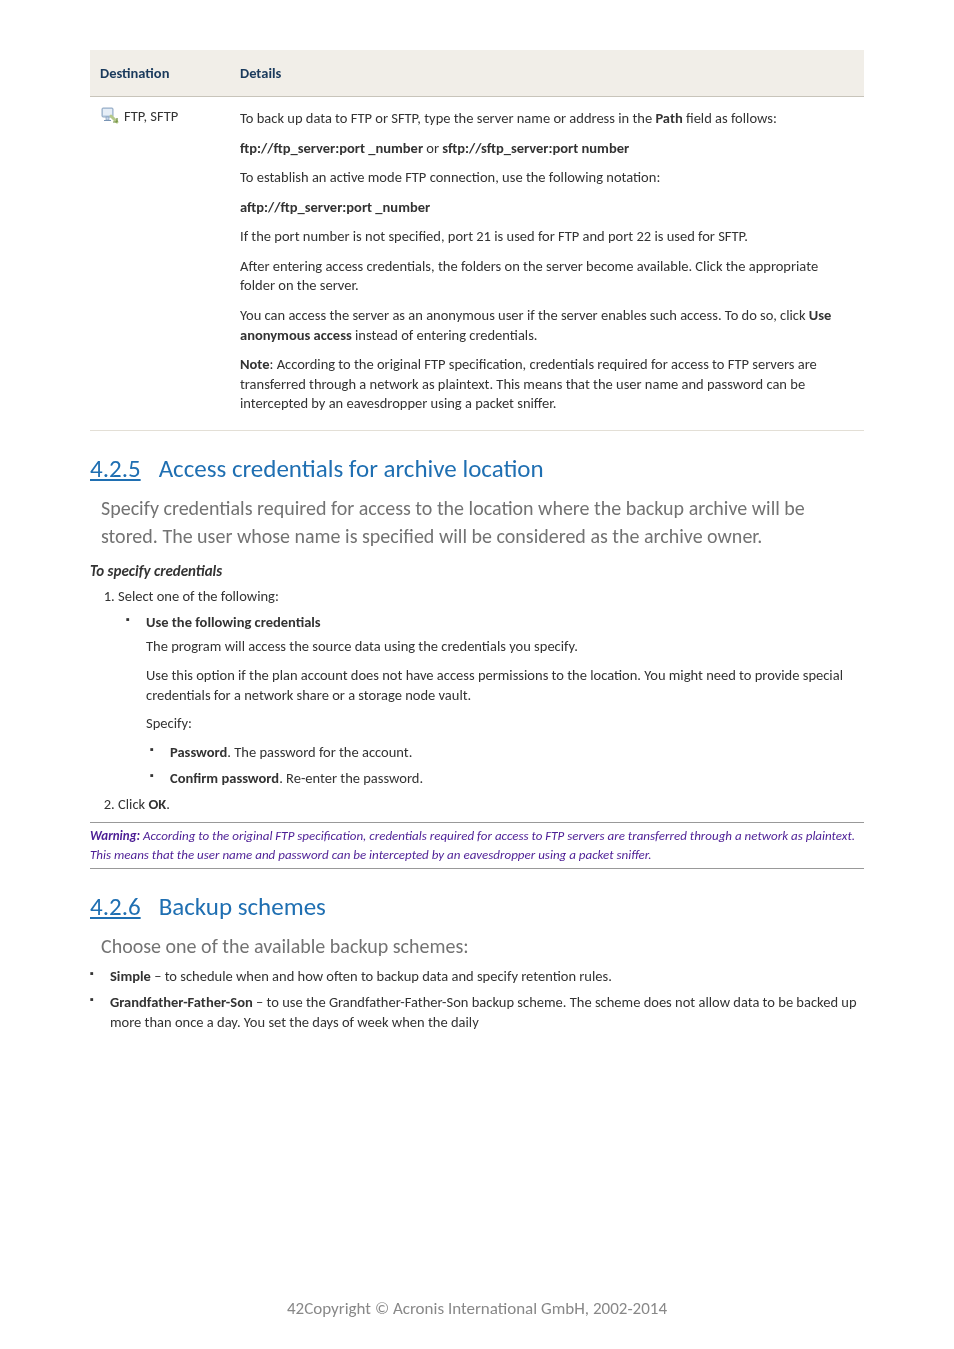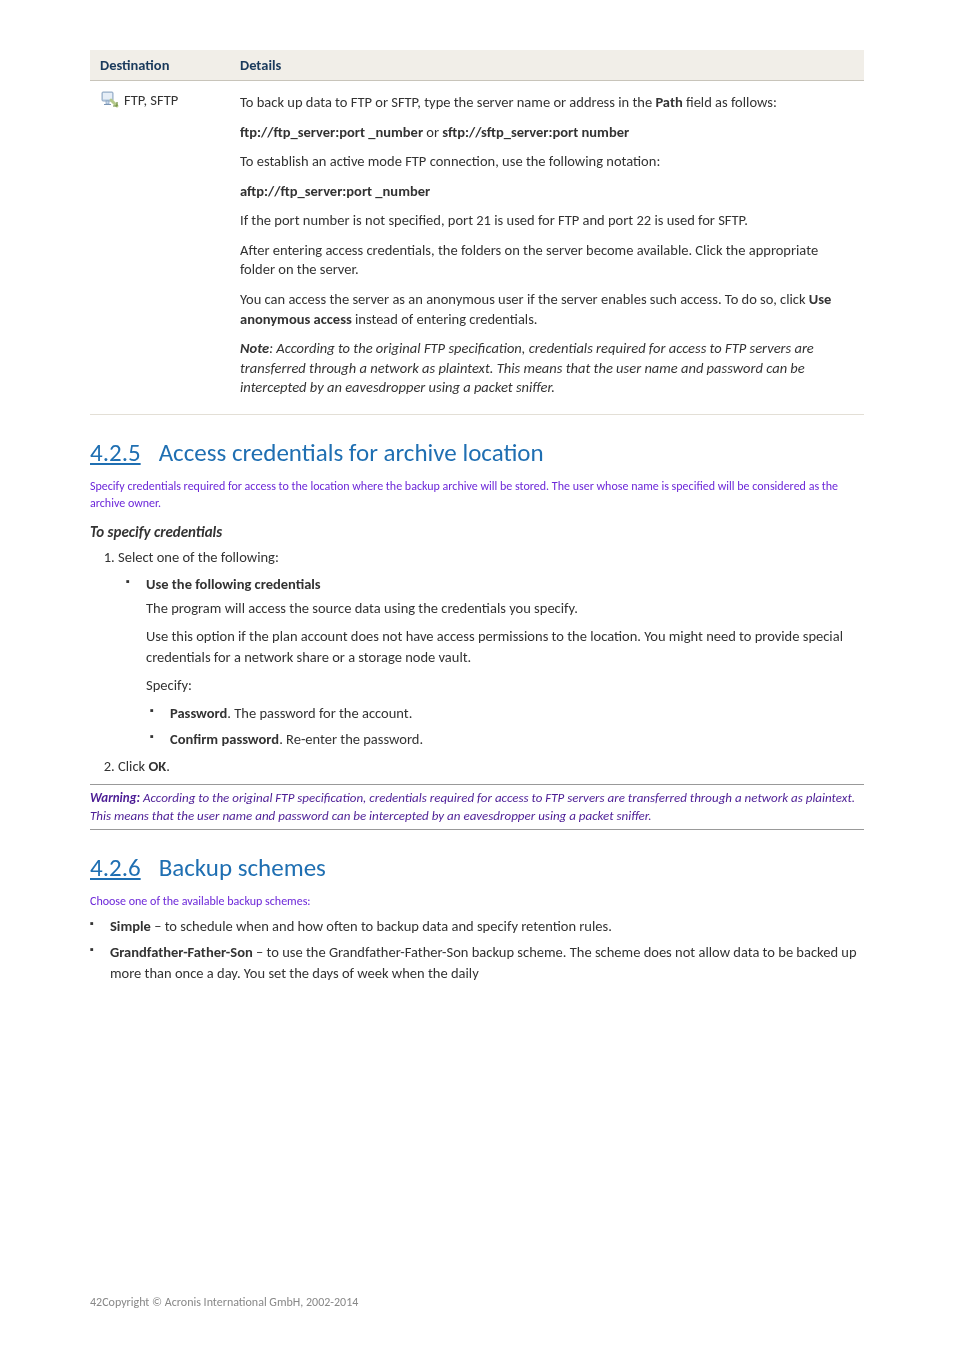"Destination" .doc-table th { padding: 6px 10px -> 14px 10px }
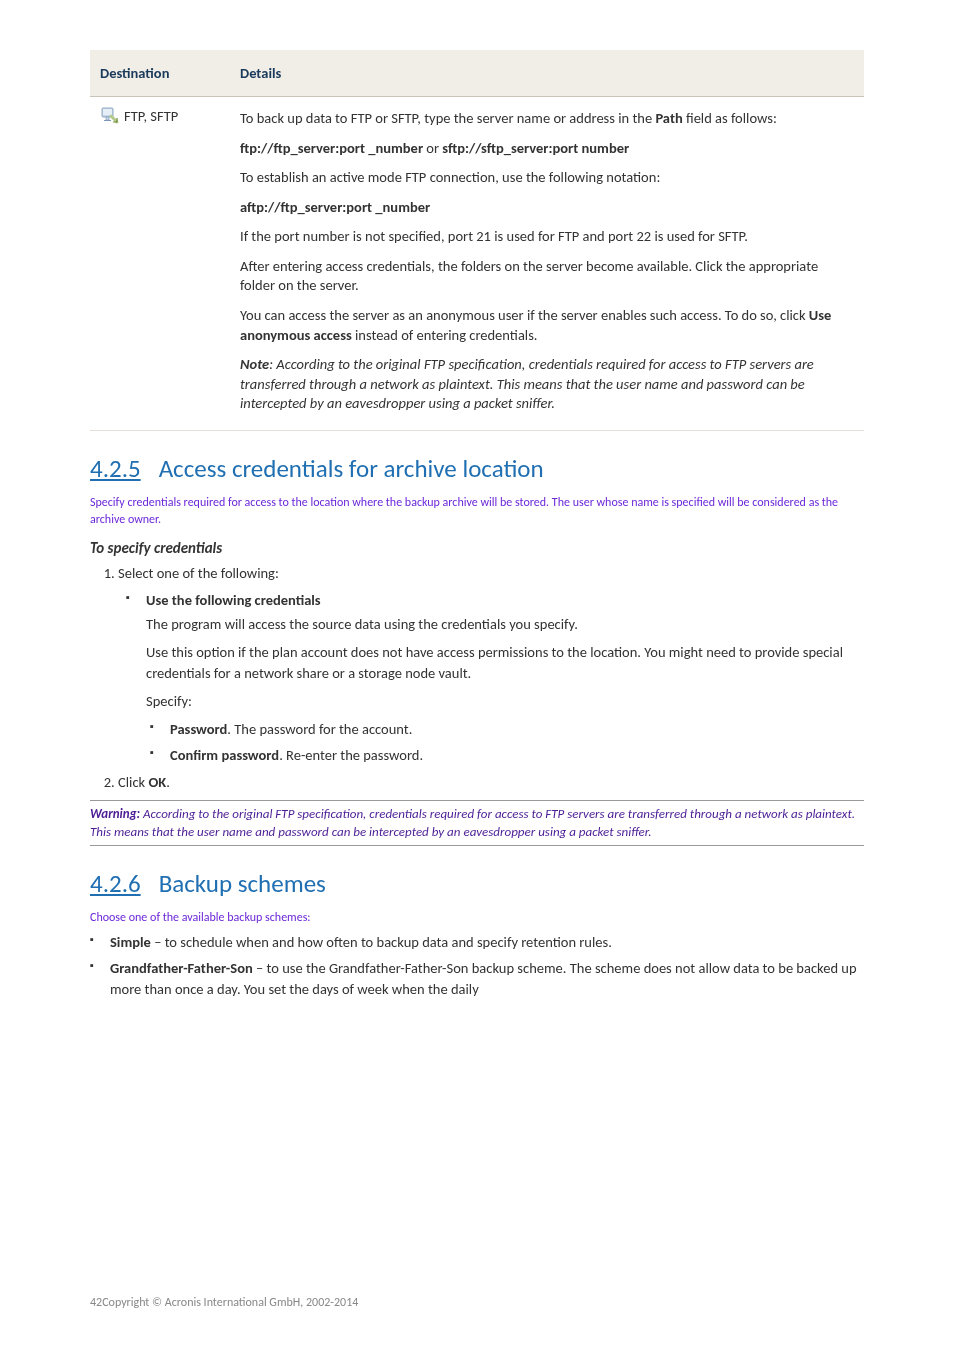"Note: According to the original" p { font-style: italic -> none }
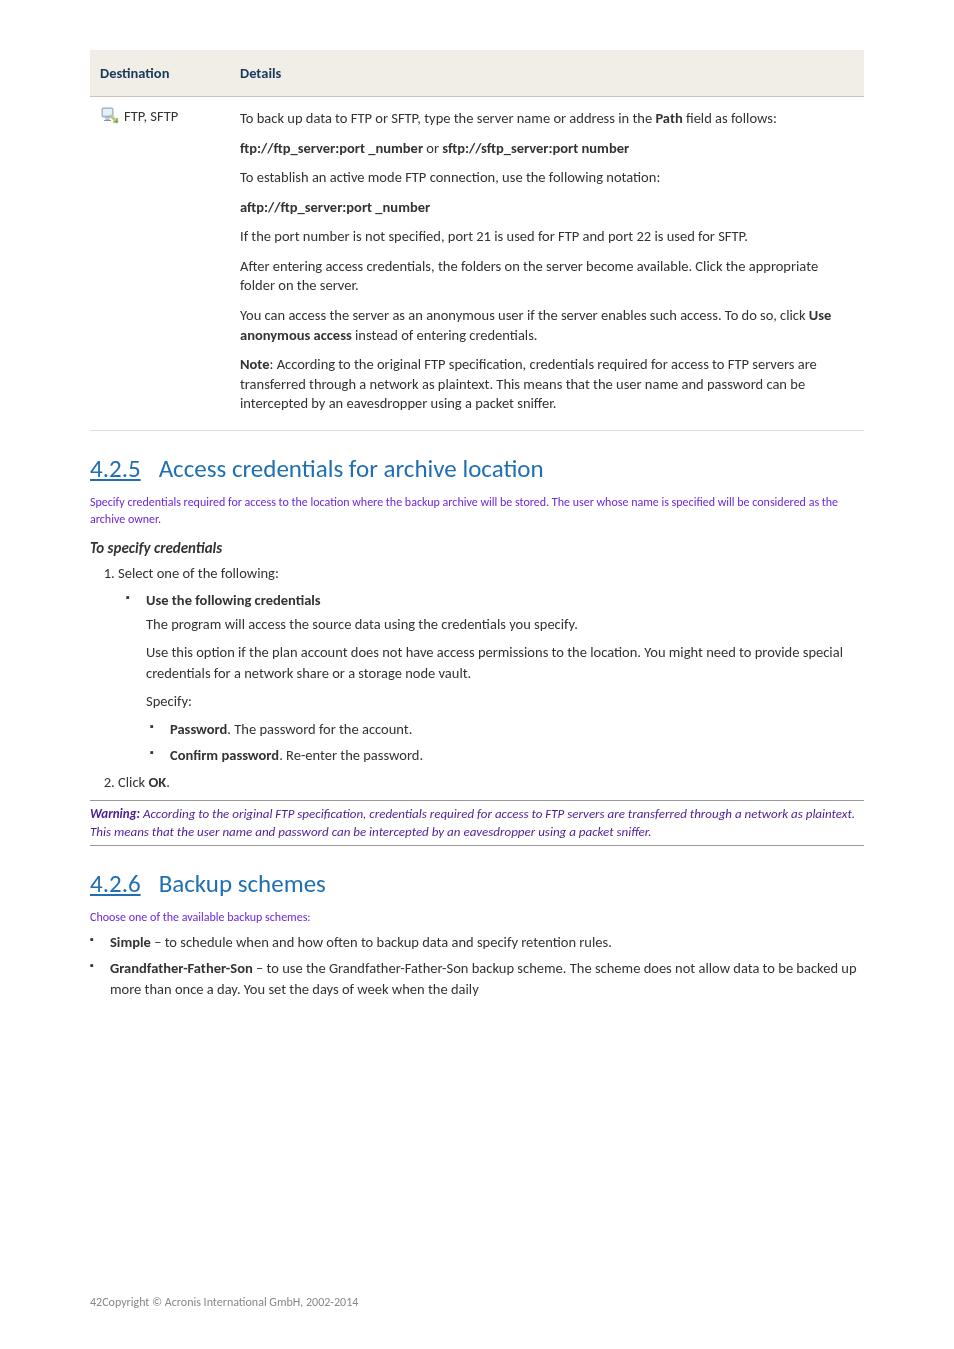"Specify credentials required for access" p.body-text { color: #6d28d9 -> #737373; font-size: 12px -> 20px; margin: 6px 0 -> 6px 11px }
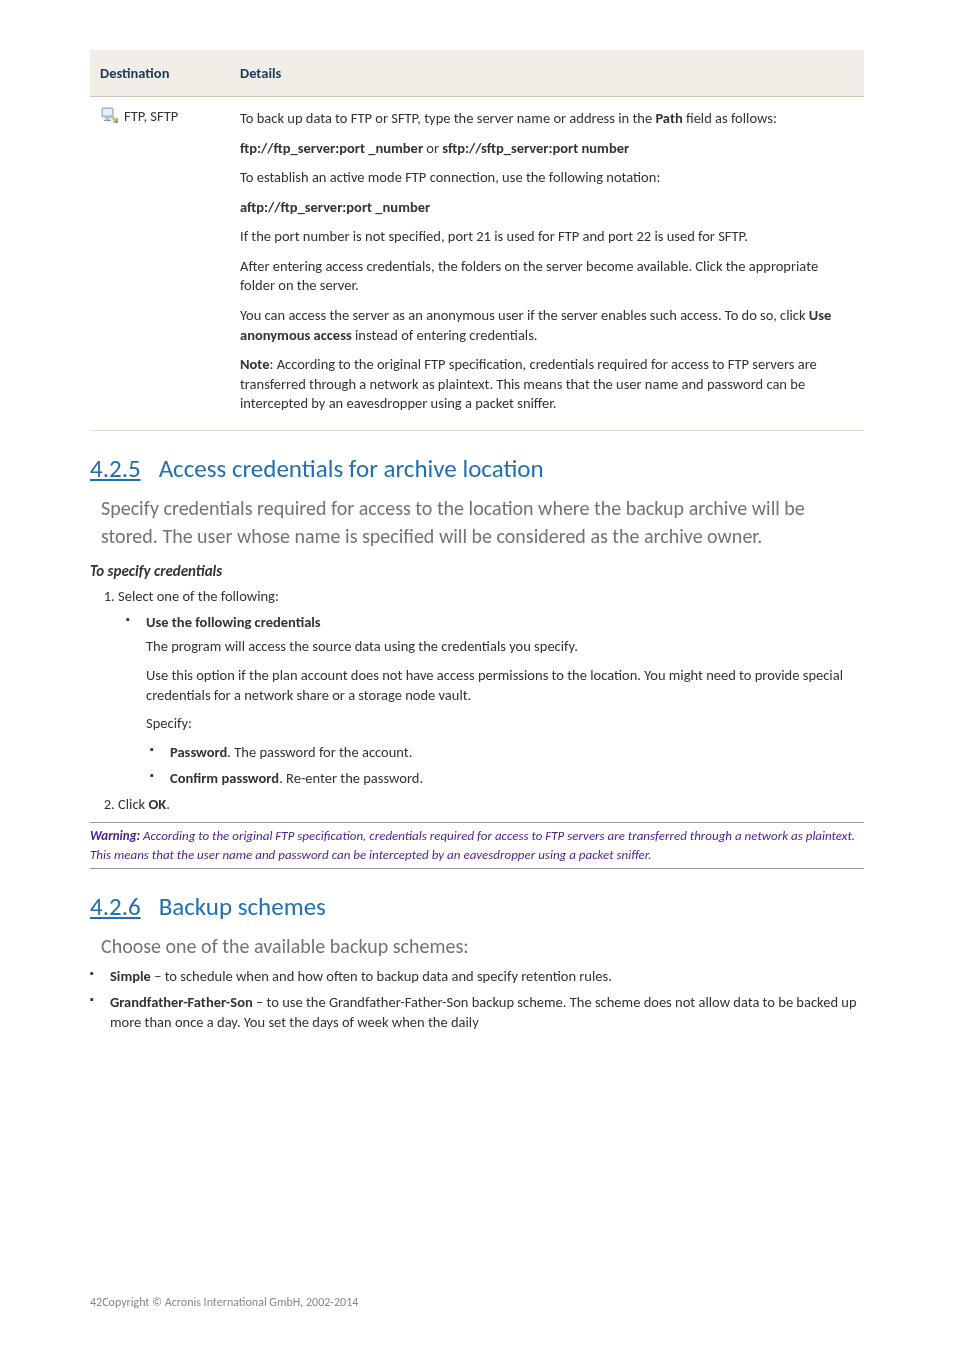"42" .footer { bottom: 40px -> 30px; font-size: 12px -> 17px; justify-content: flex-start -> center }
